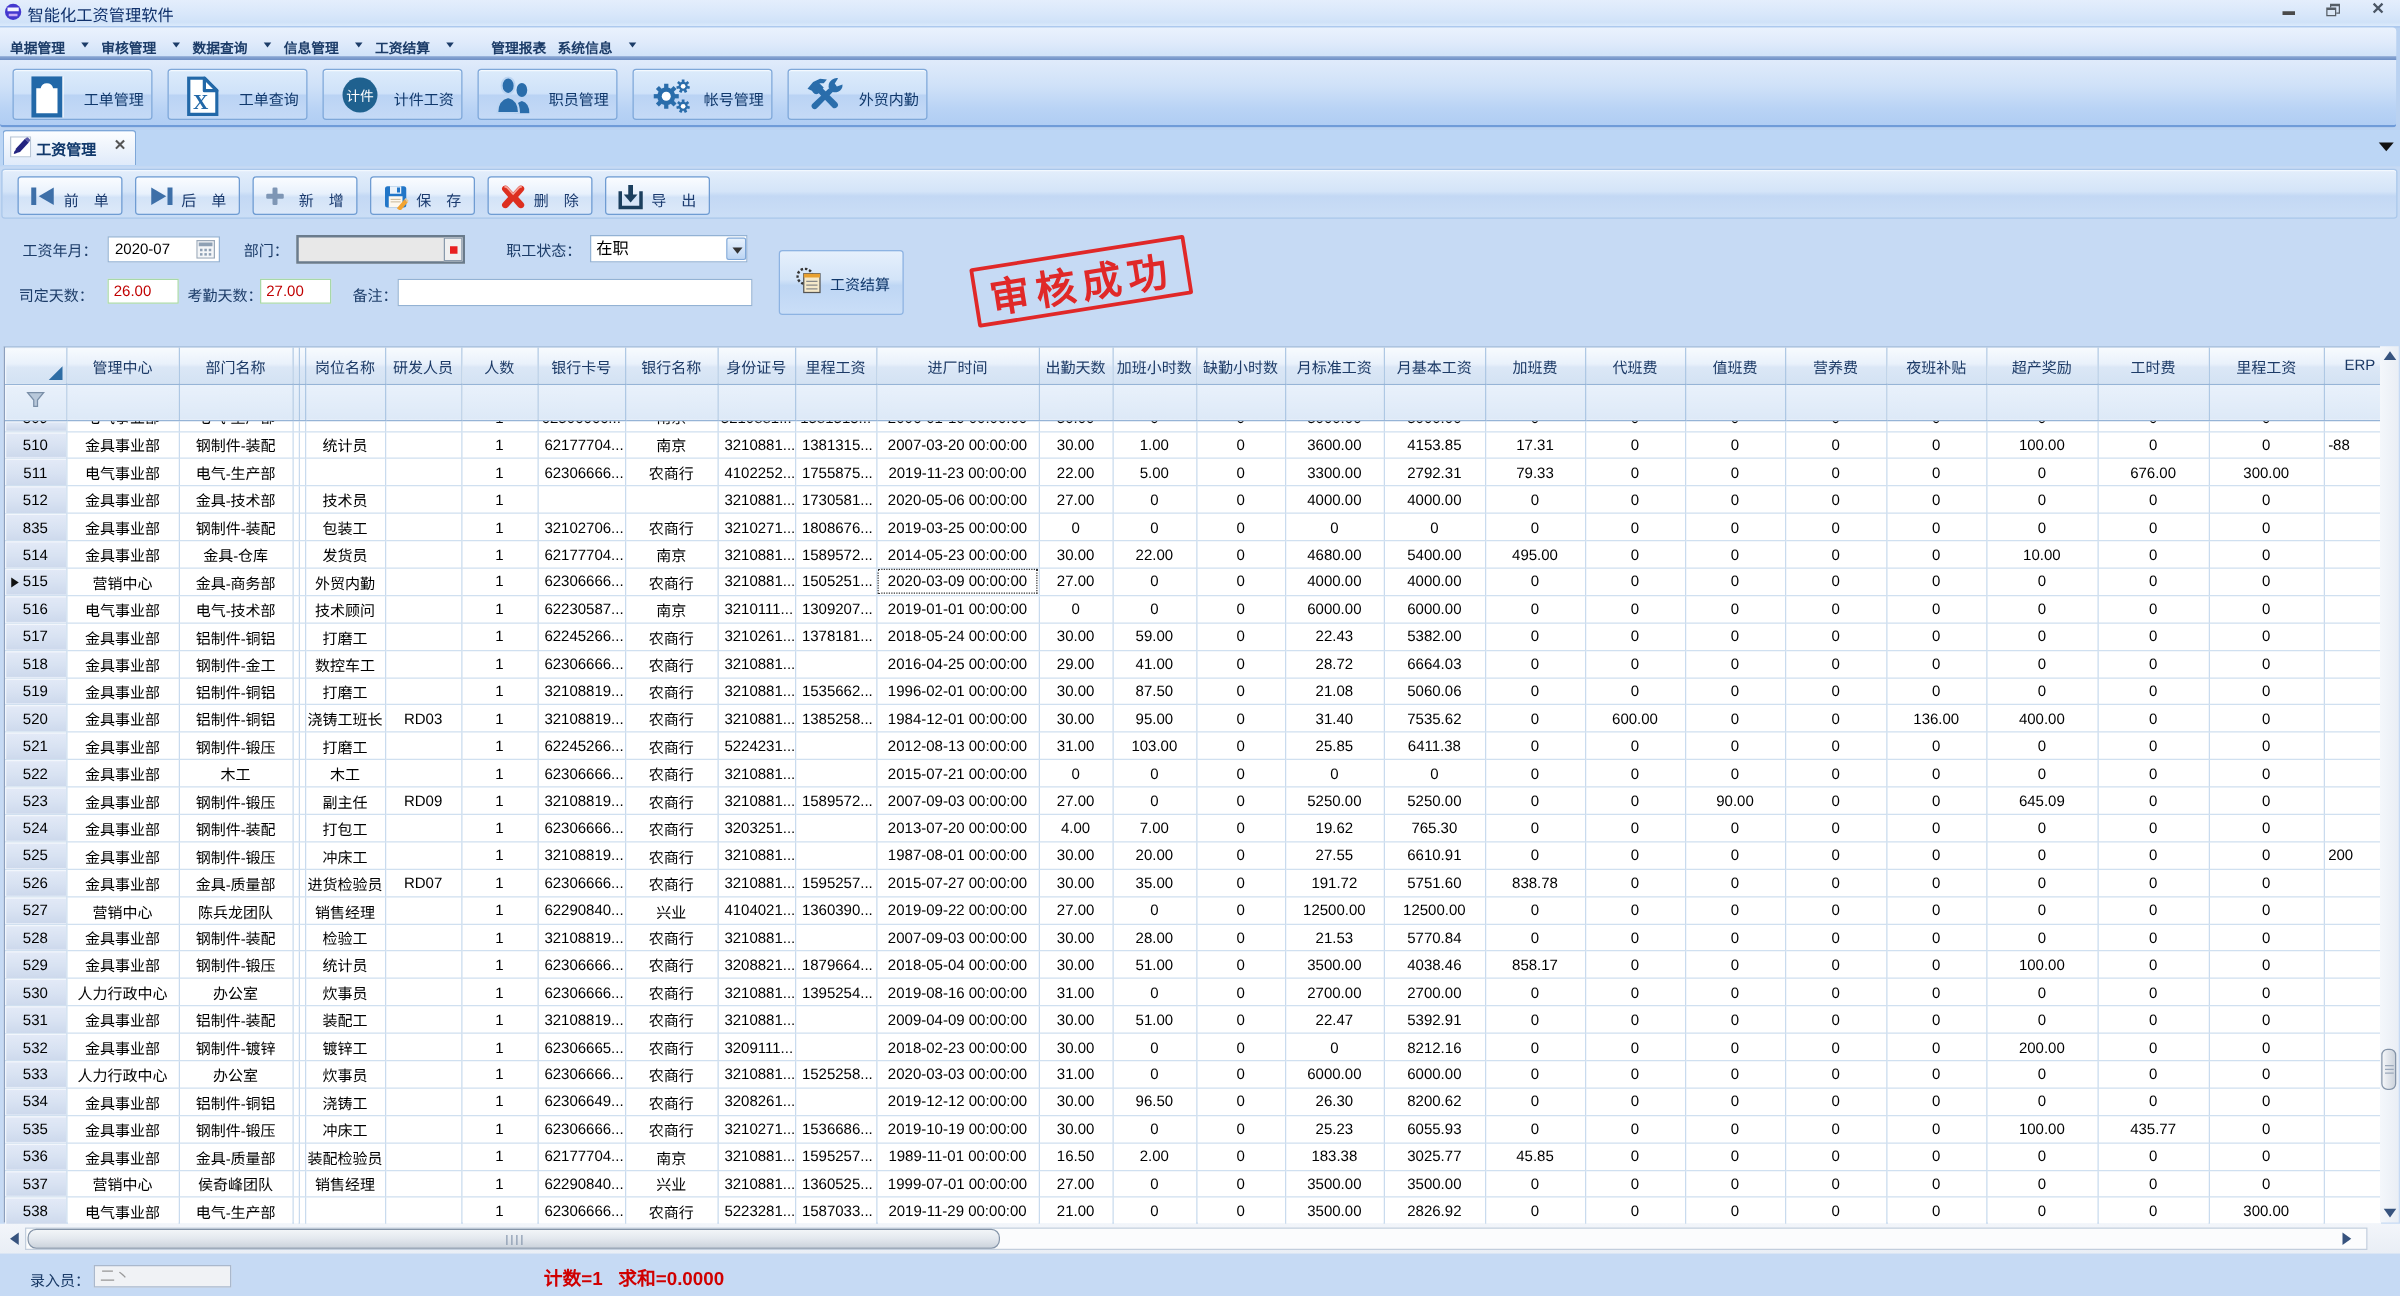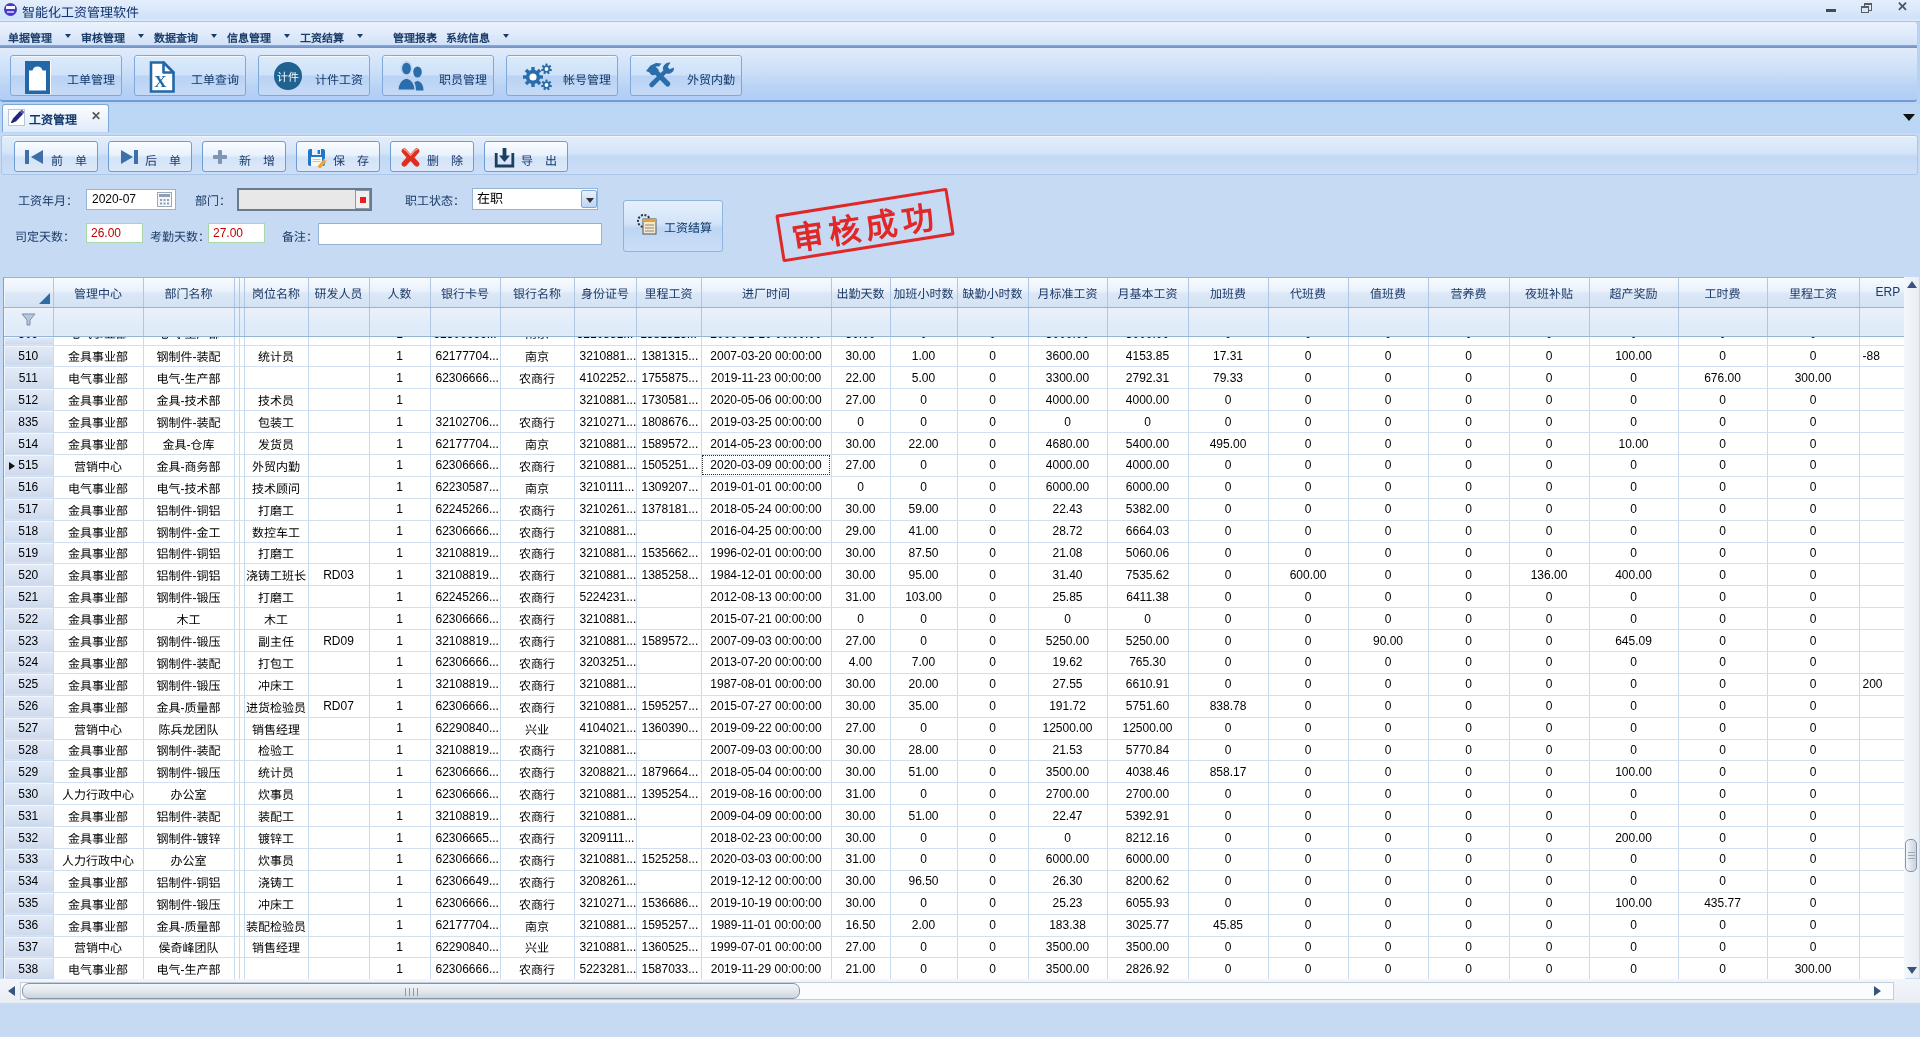"录入员：" div { html: none -> <div> <div>录入员：</div> <div>二丶</div> <div>计数=1&nbsp;&nbsp;&nbsp;求和=0.0000</div> </div> }
